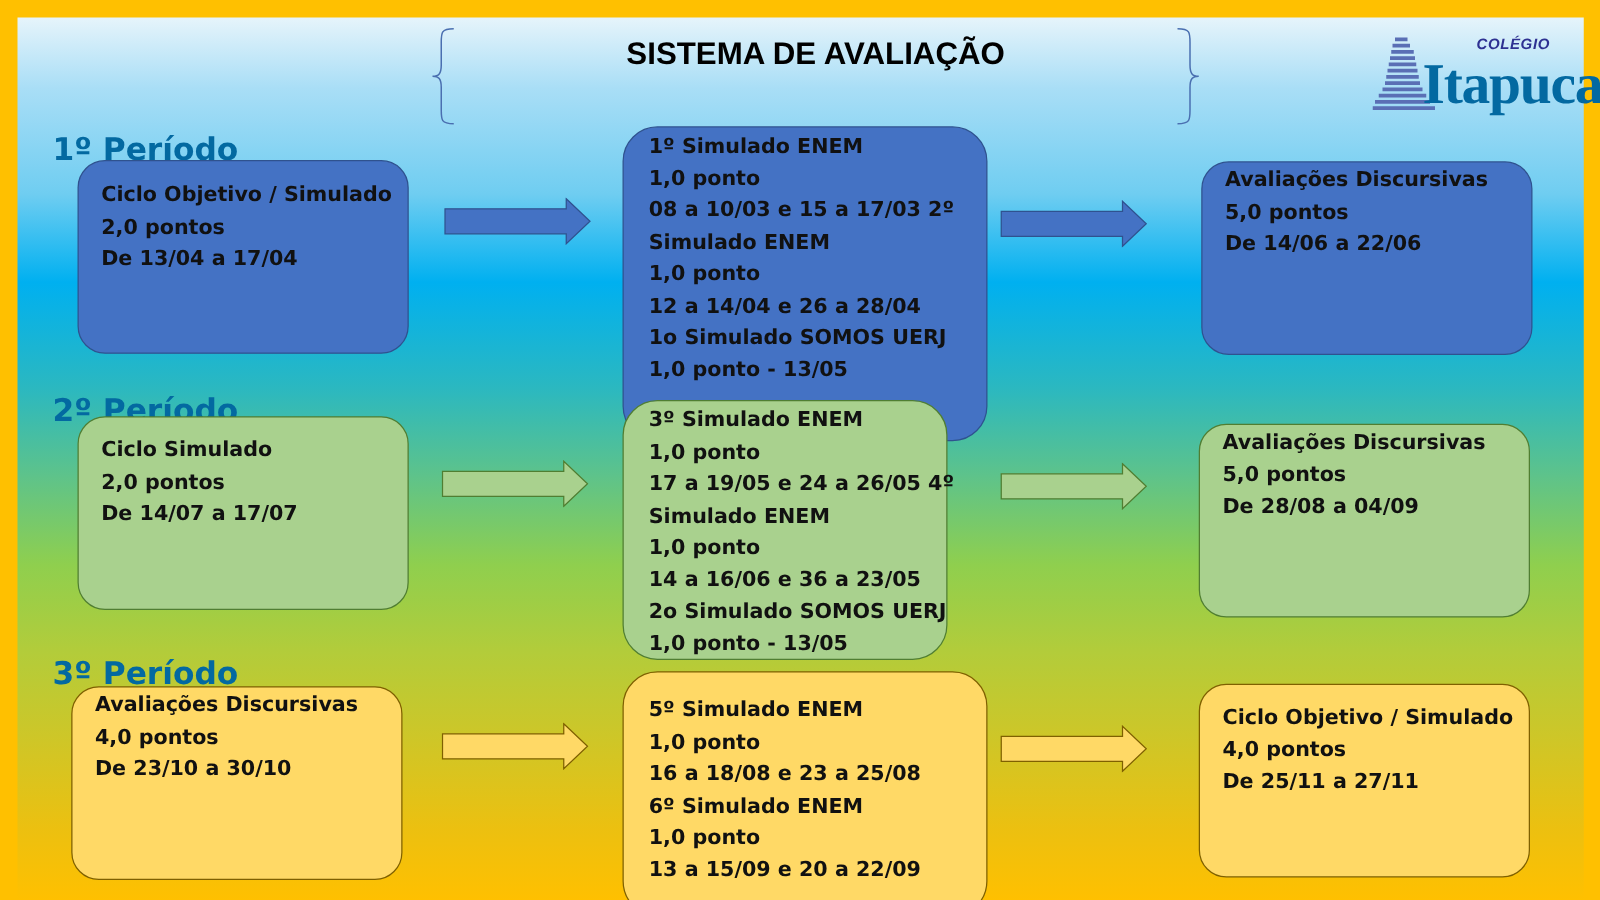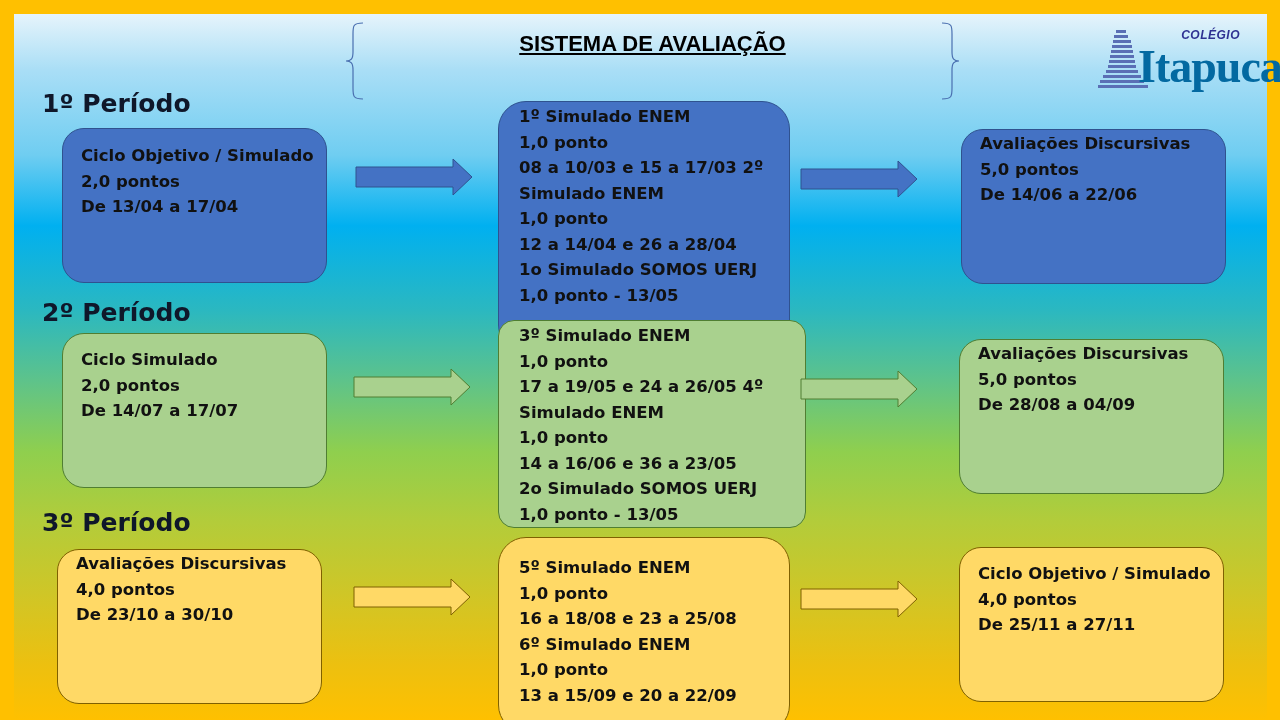"SISTEMA DE AVALIAÇÃO" .title { font-size: 22px -> 25px; text-decoration: underline -> none }
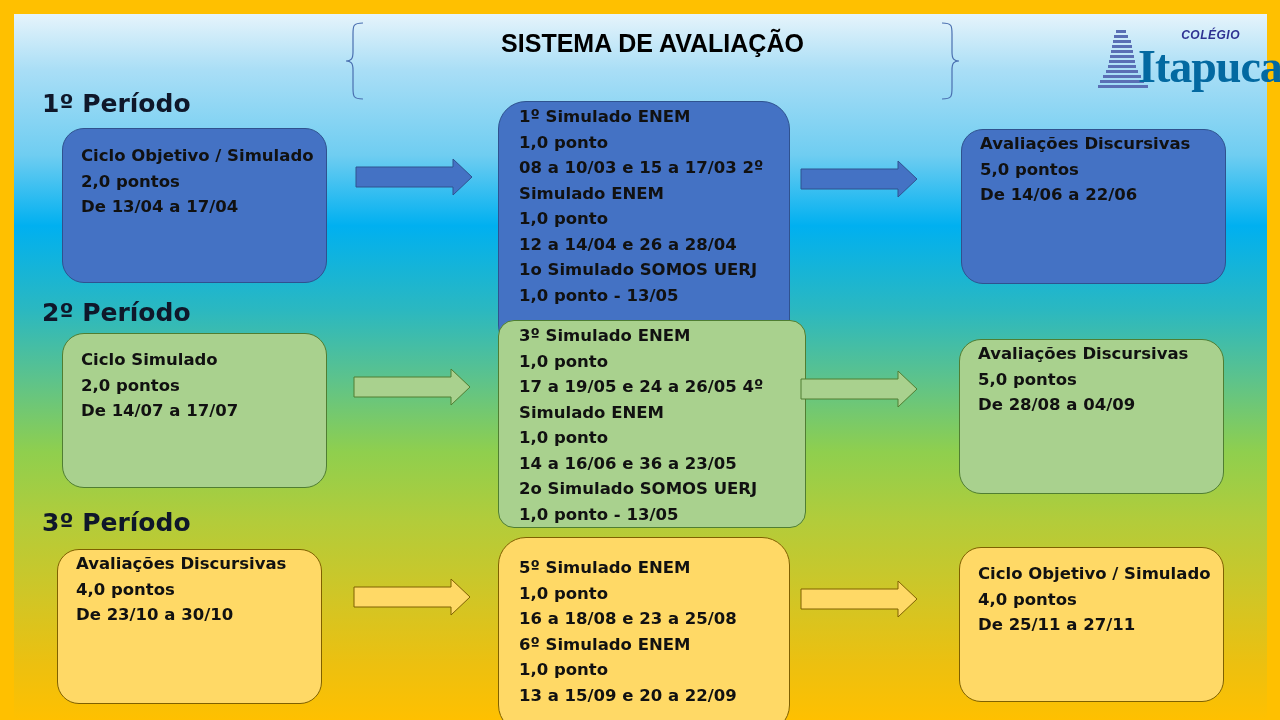"1º Período" .period { color: #0f172a -> #0369a1; margin-top: none -> 16px }
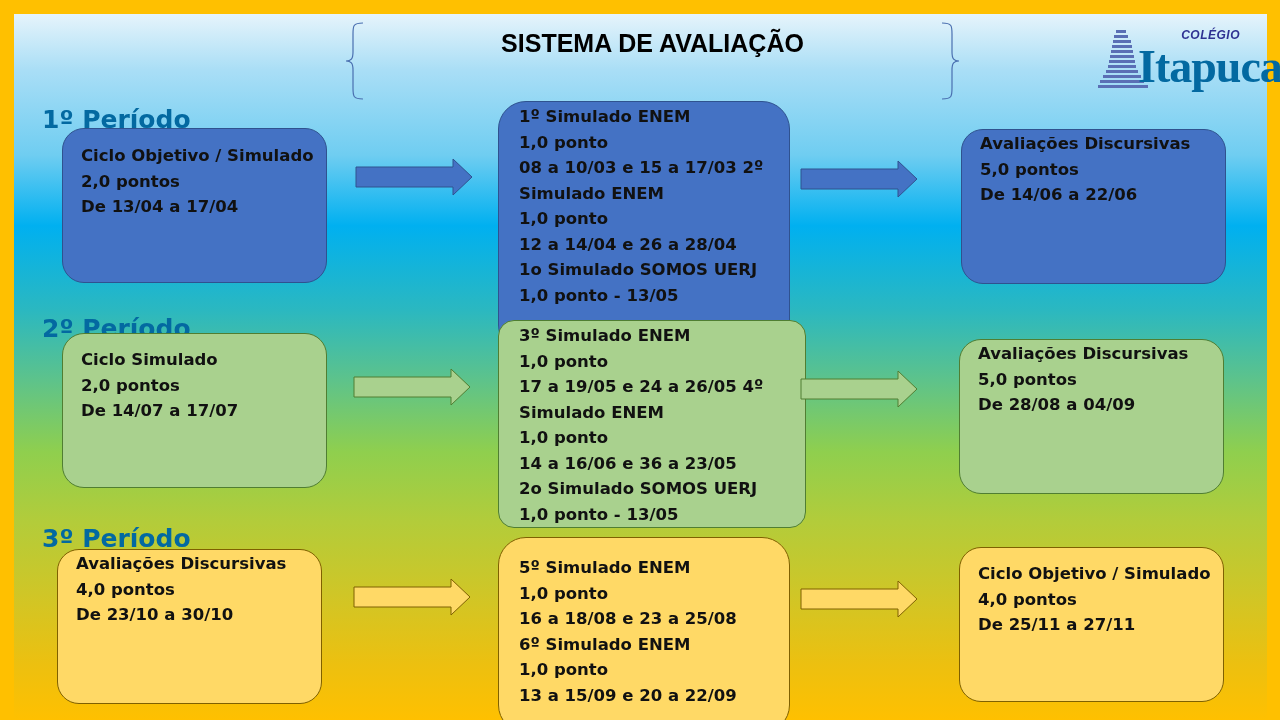"3º Simulado ENEM" div.box { border-radius: 16px -> 28px; width: 308px -> 260px }
